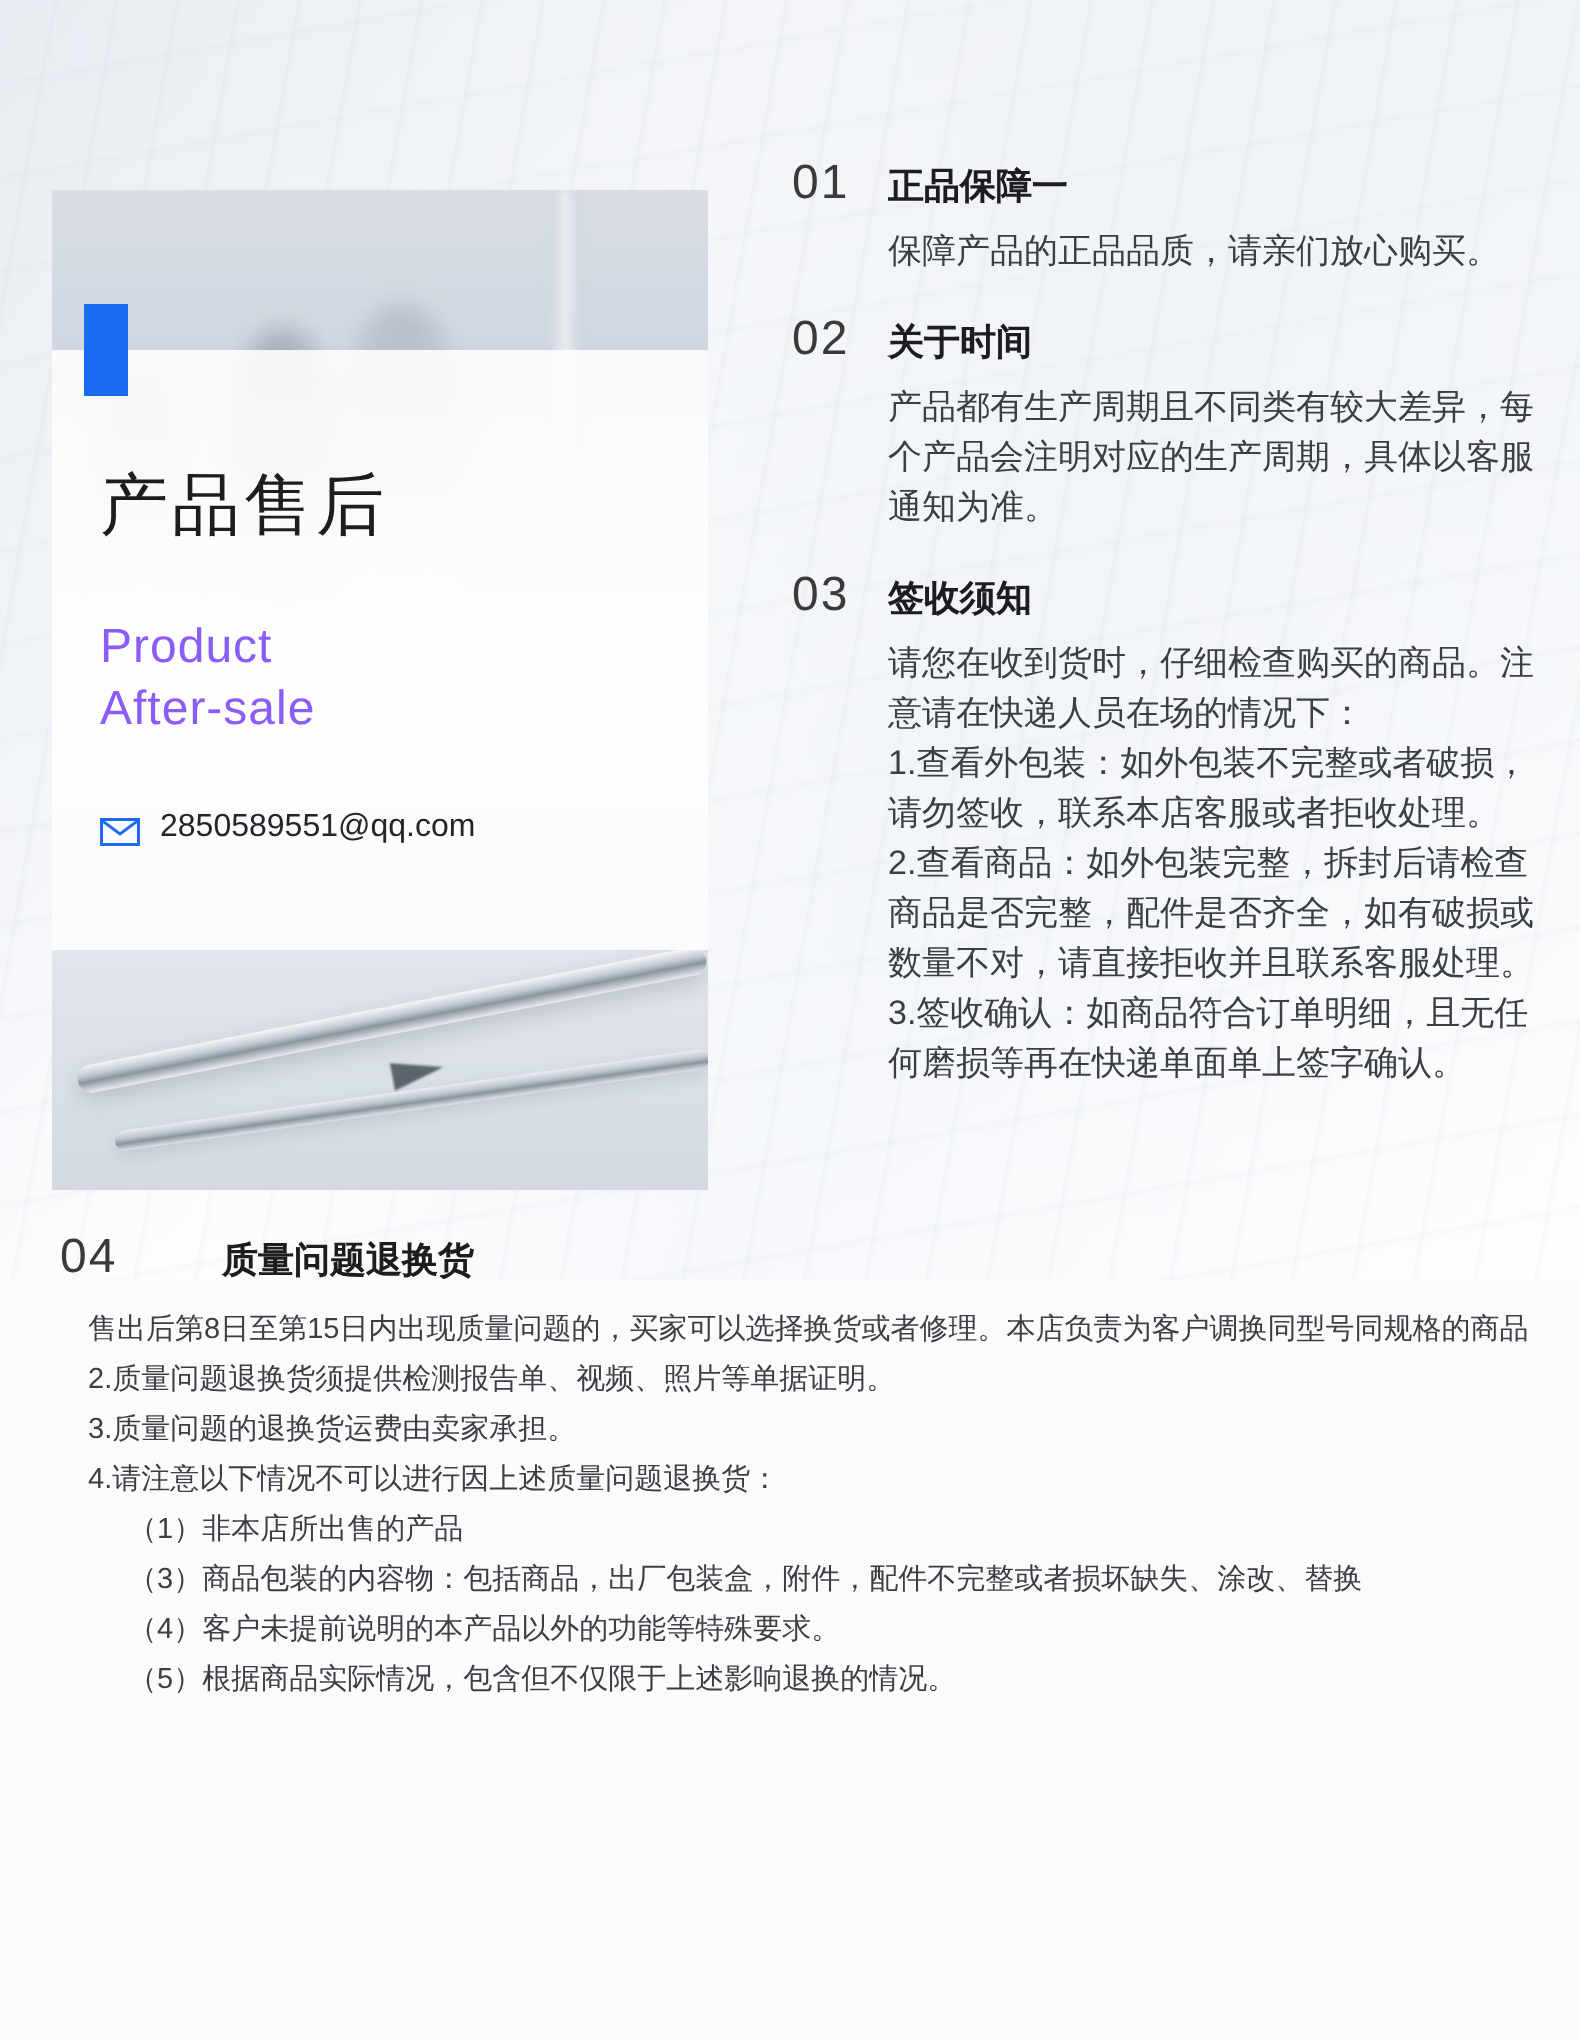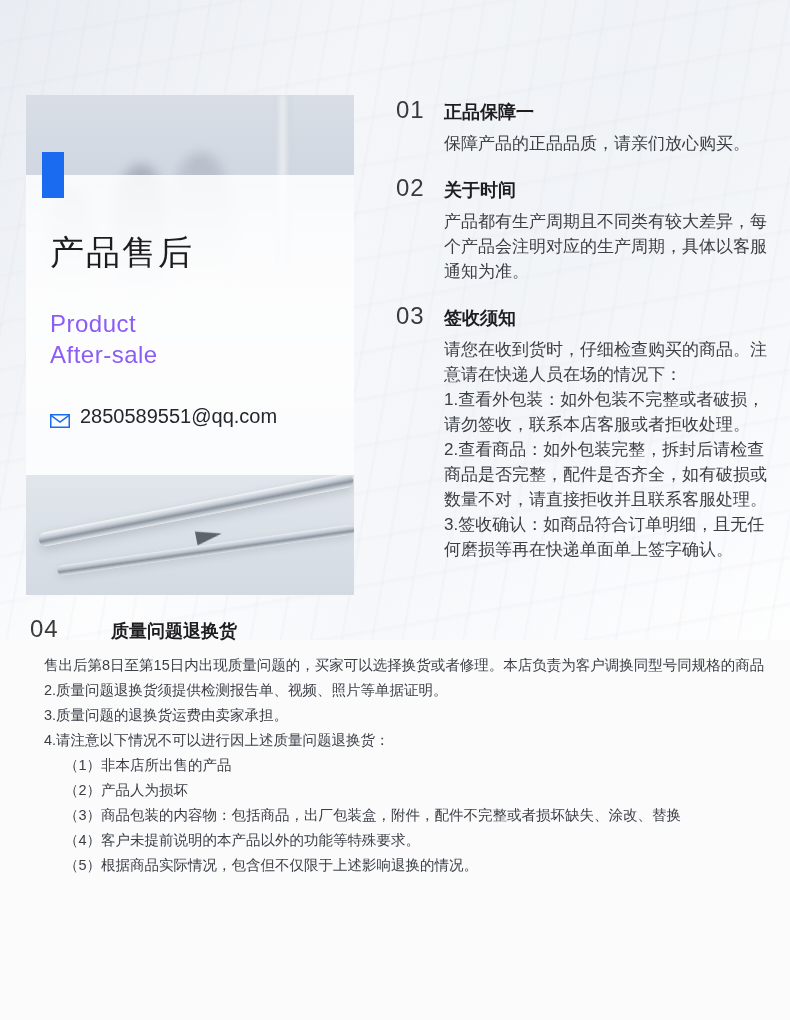"01" .right-col { top: 96px -> 78px }
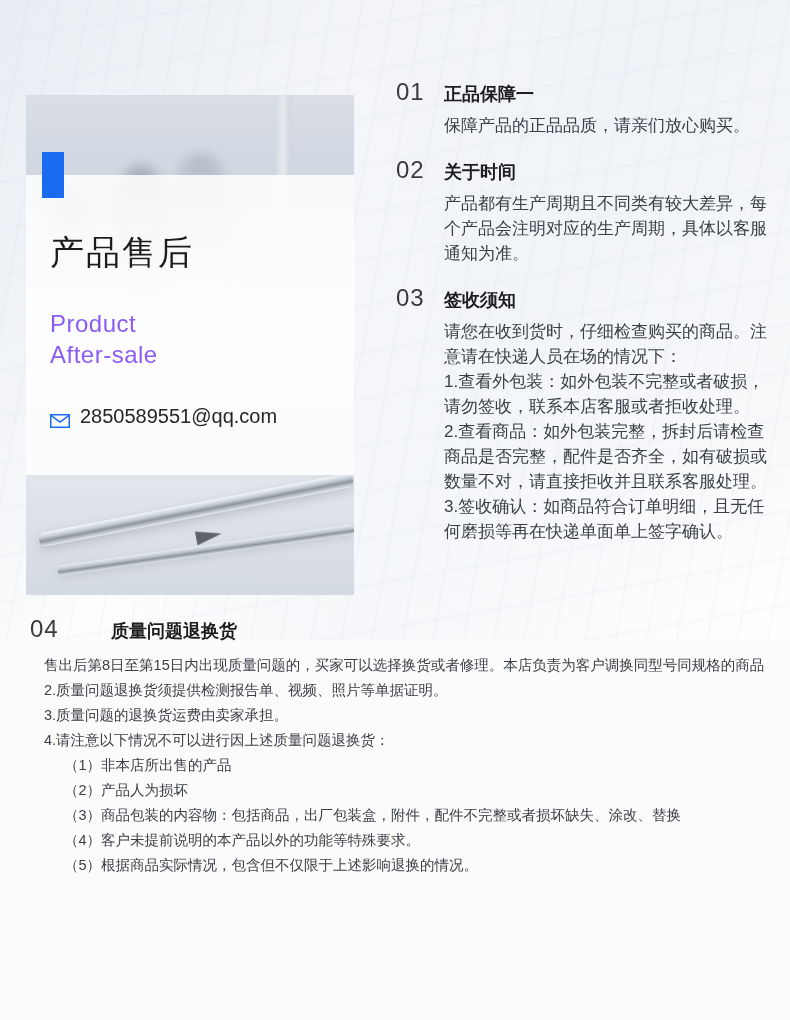"2850589551@qq.com" .hero-mail { align-items: center -> flex-end; font-size: 20px -> 16px }
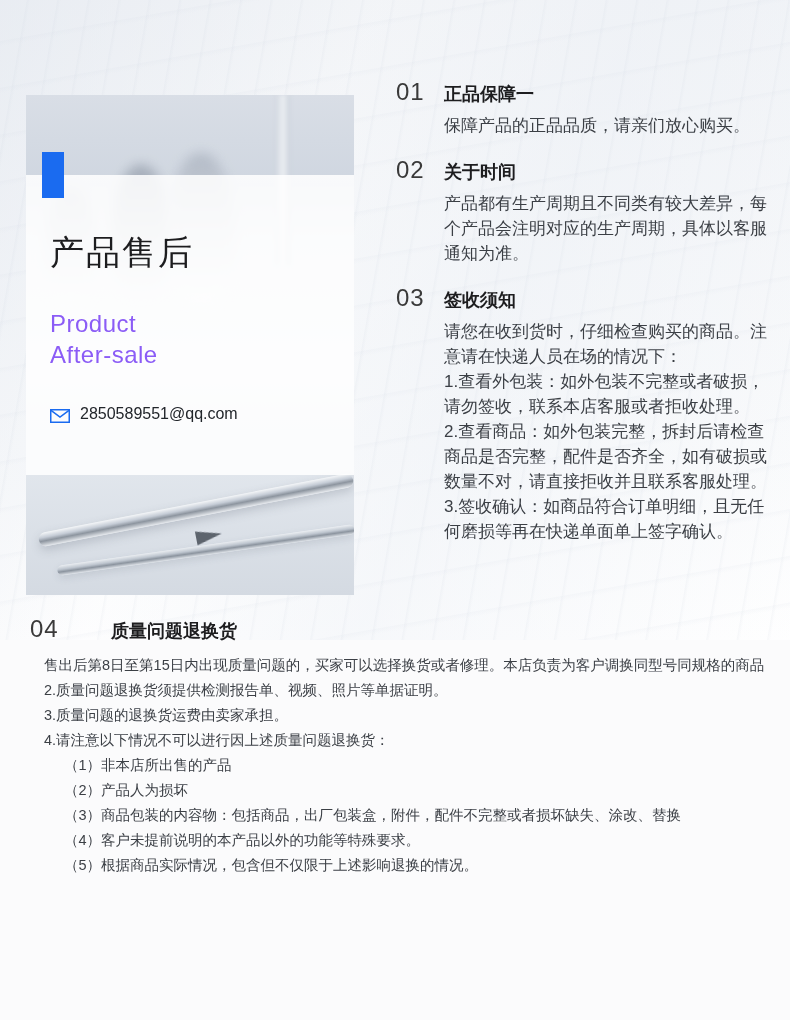"（2）产品人为损坏" p.indent { html: <p>（2）产品人为损坏</p> -> none }
